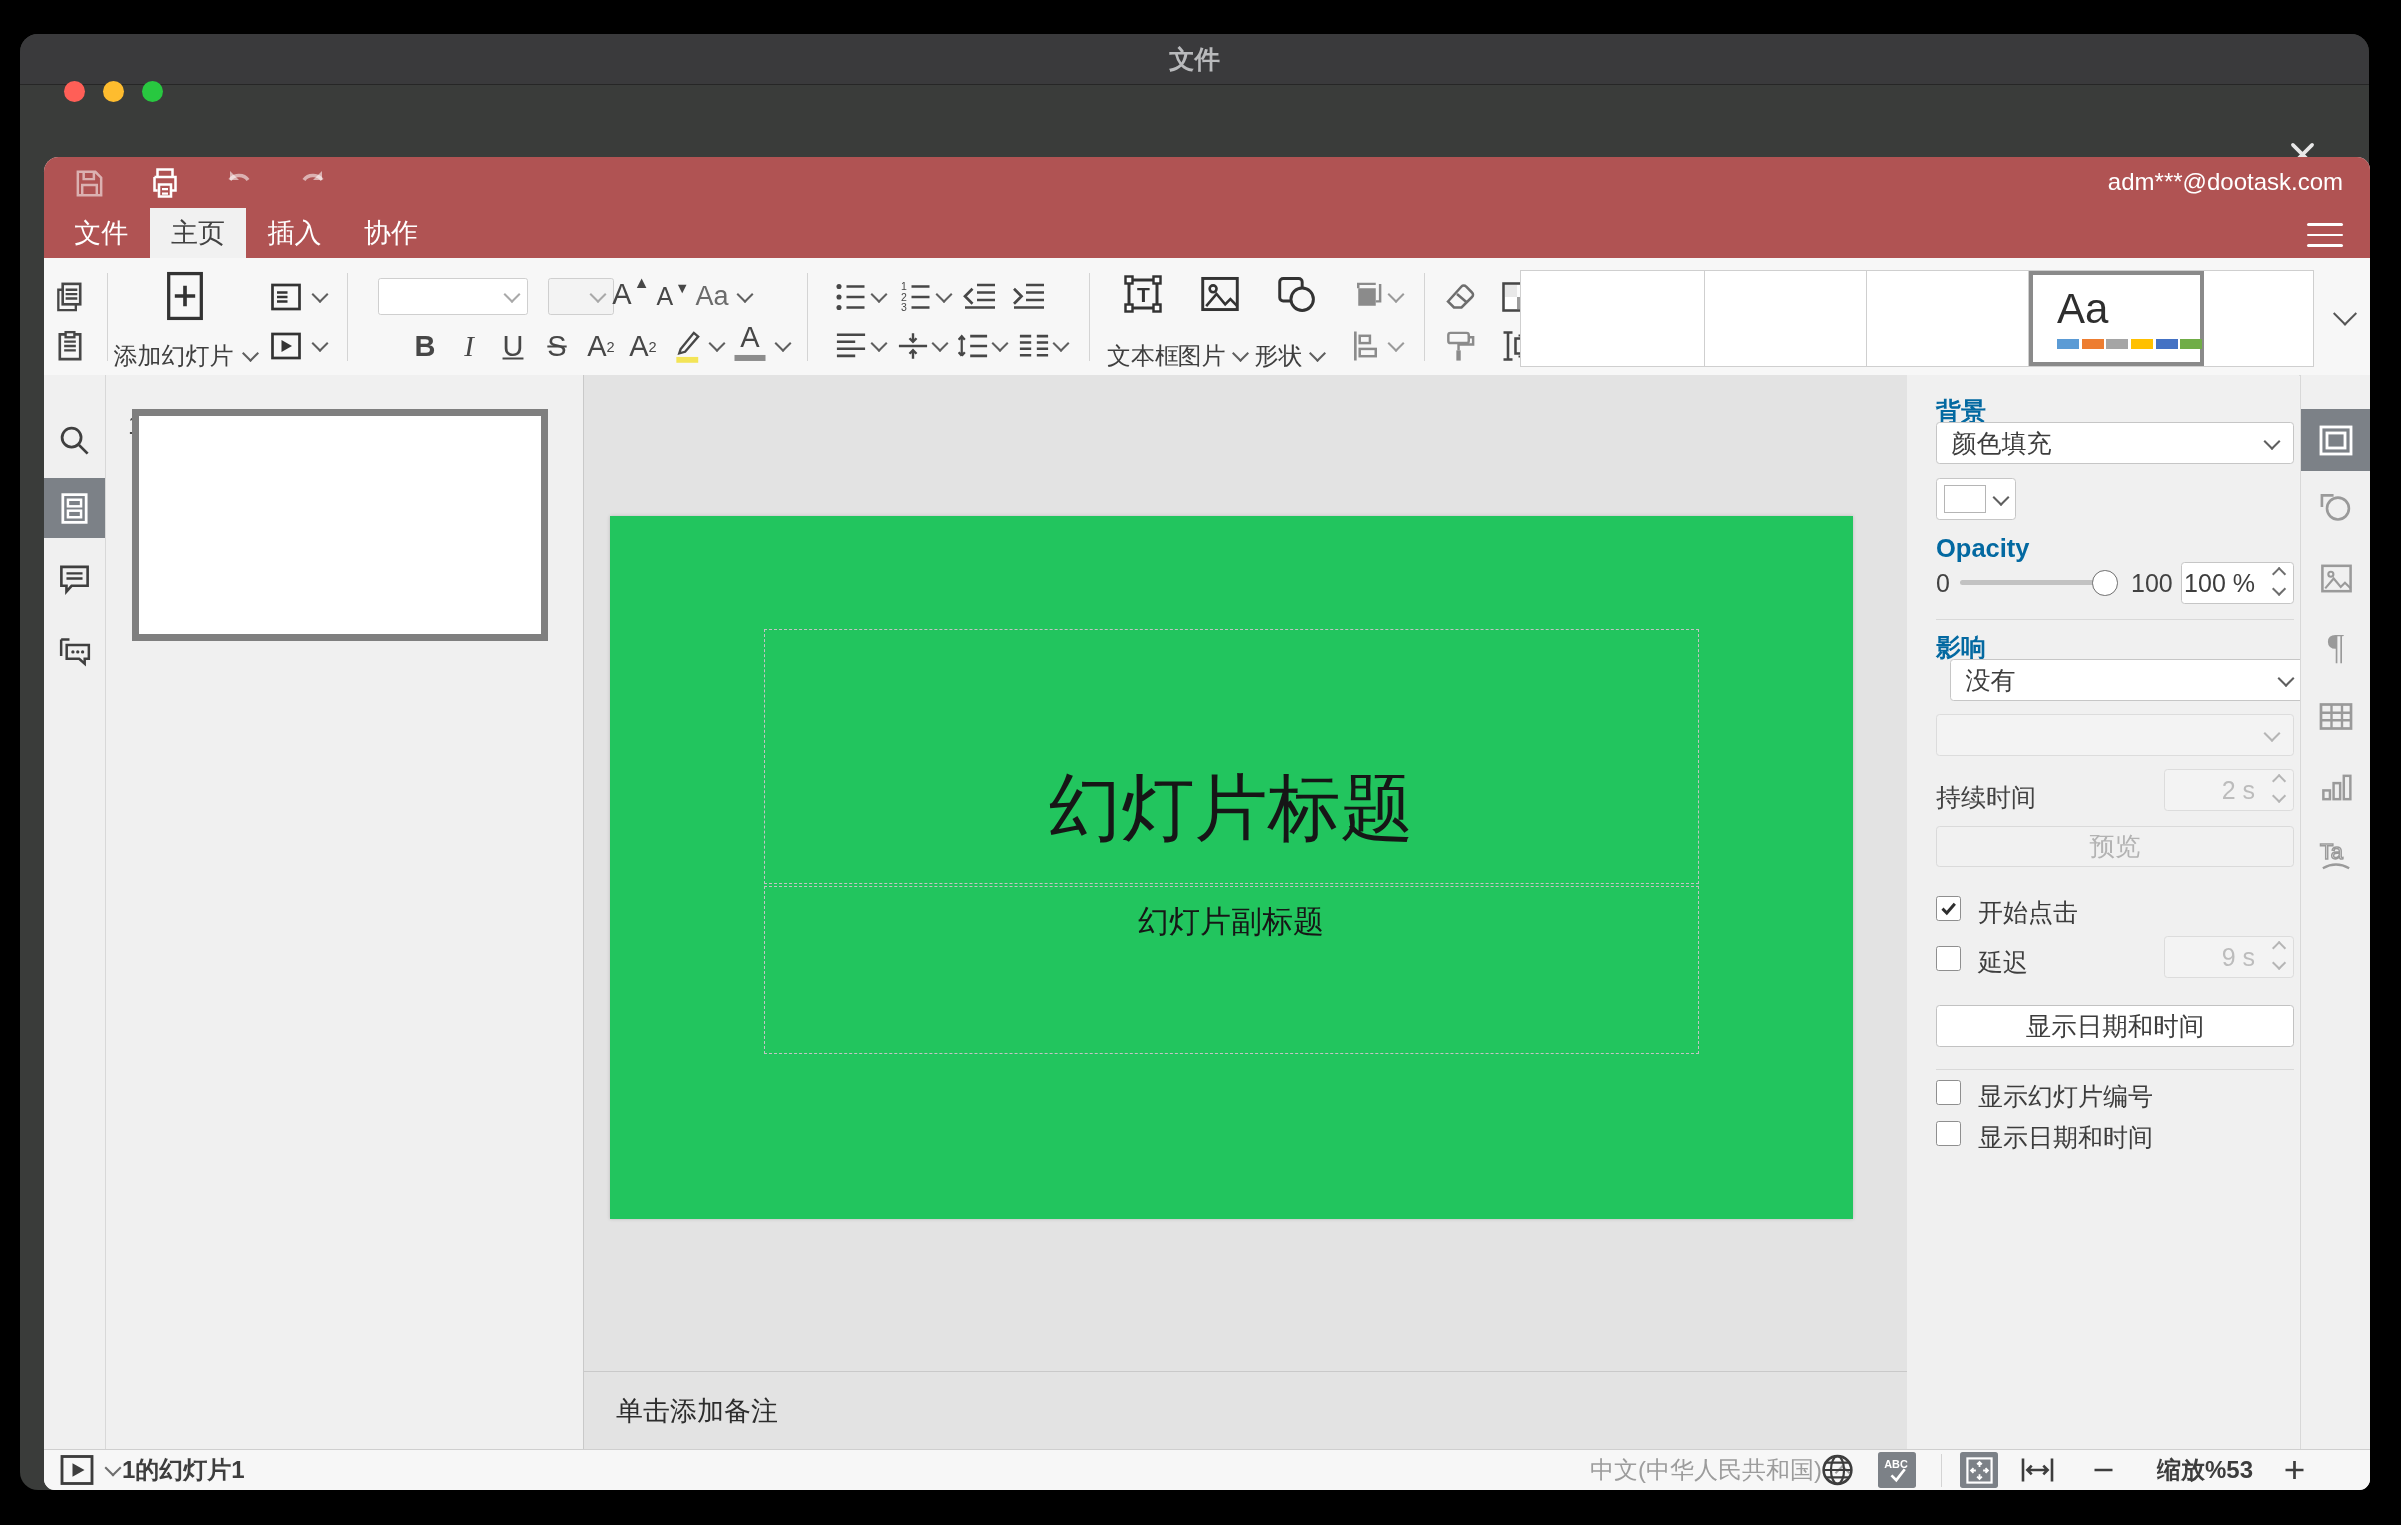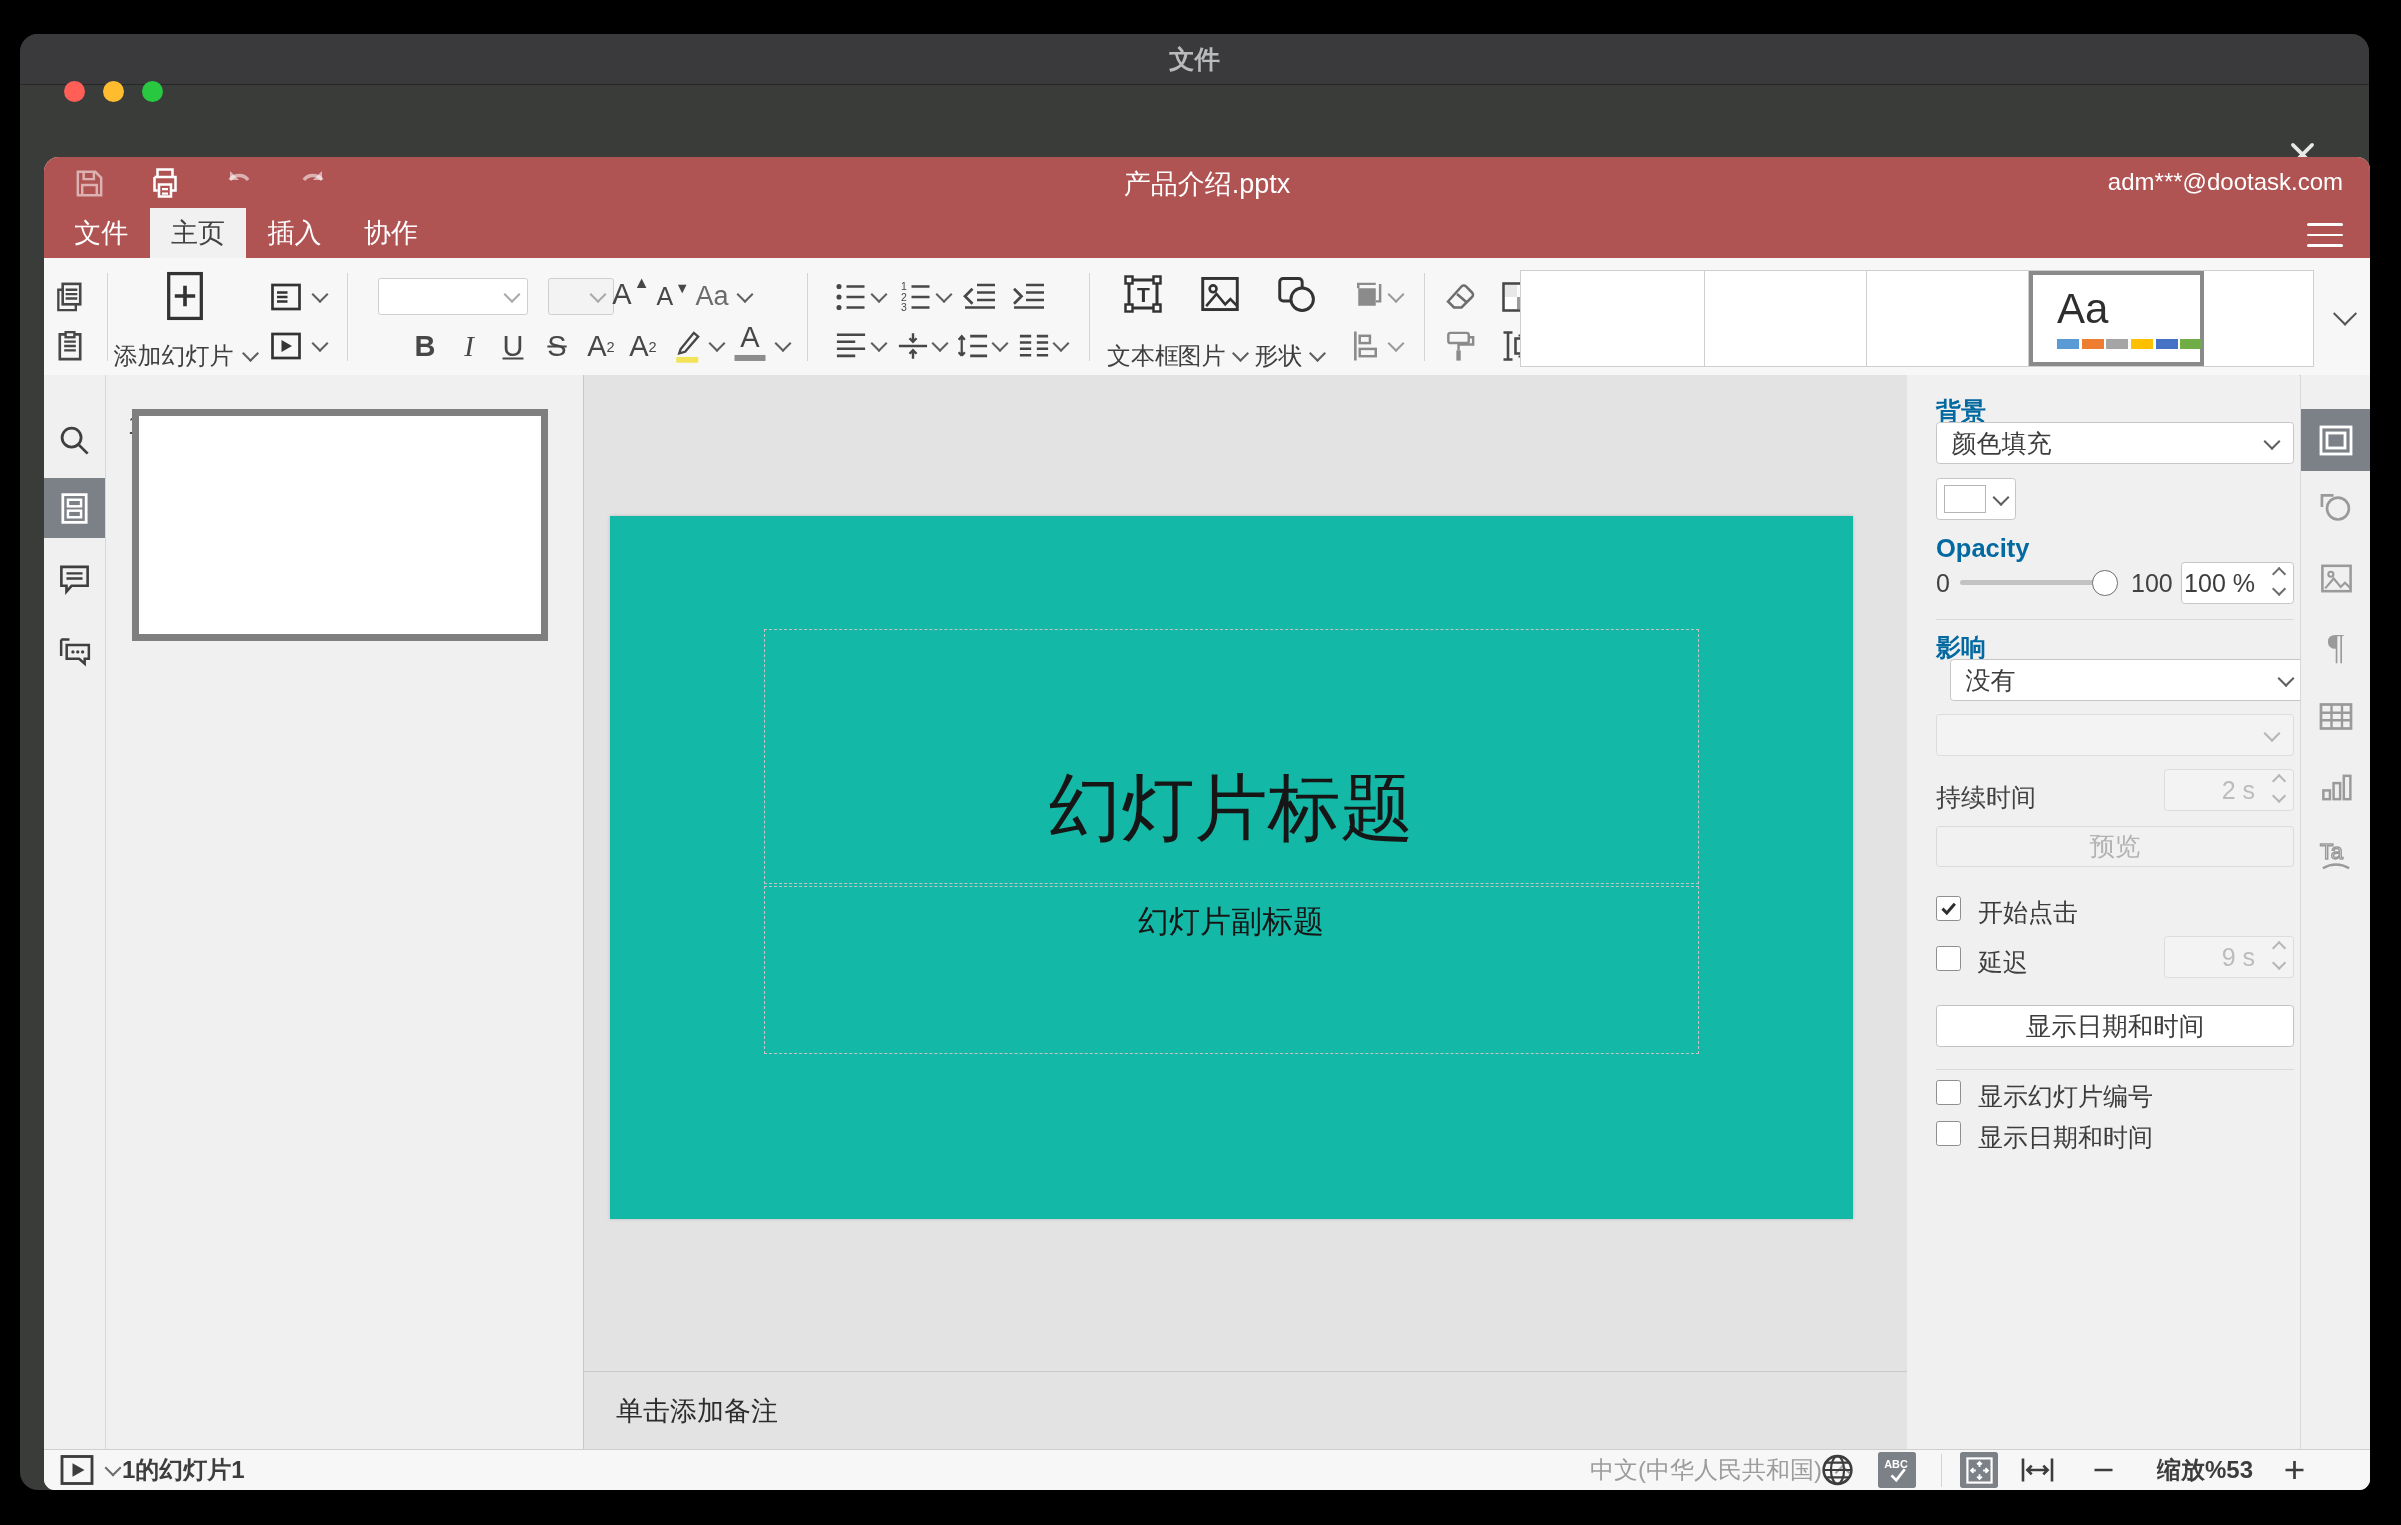"产品介绍.pptx" div.doc-title { html: <div>产品介绍.pptx</div> -> none }
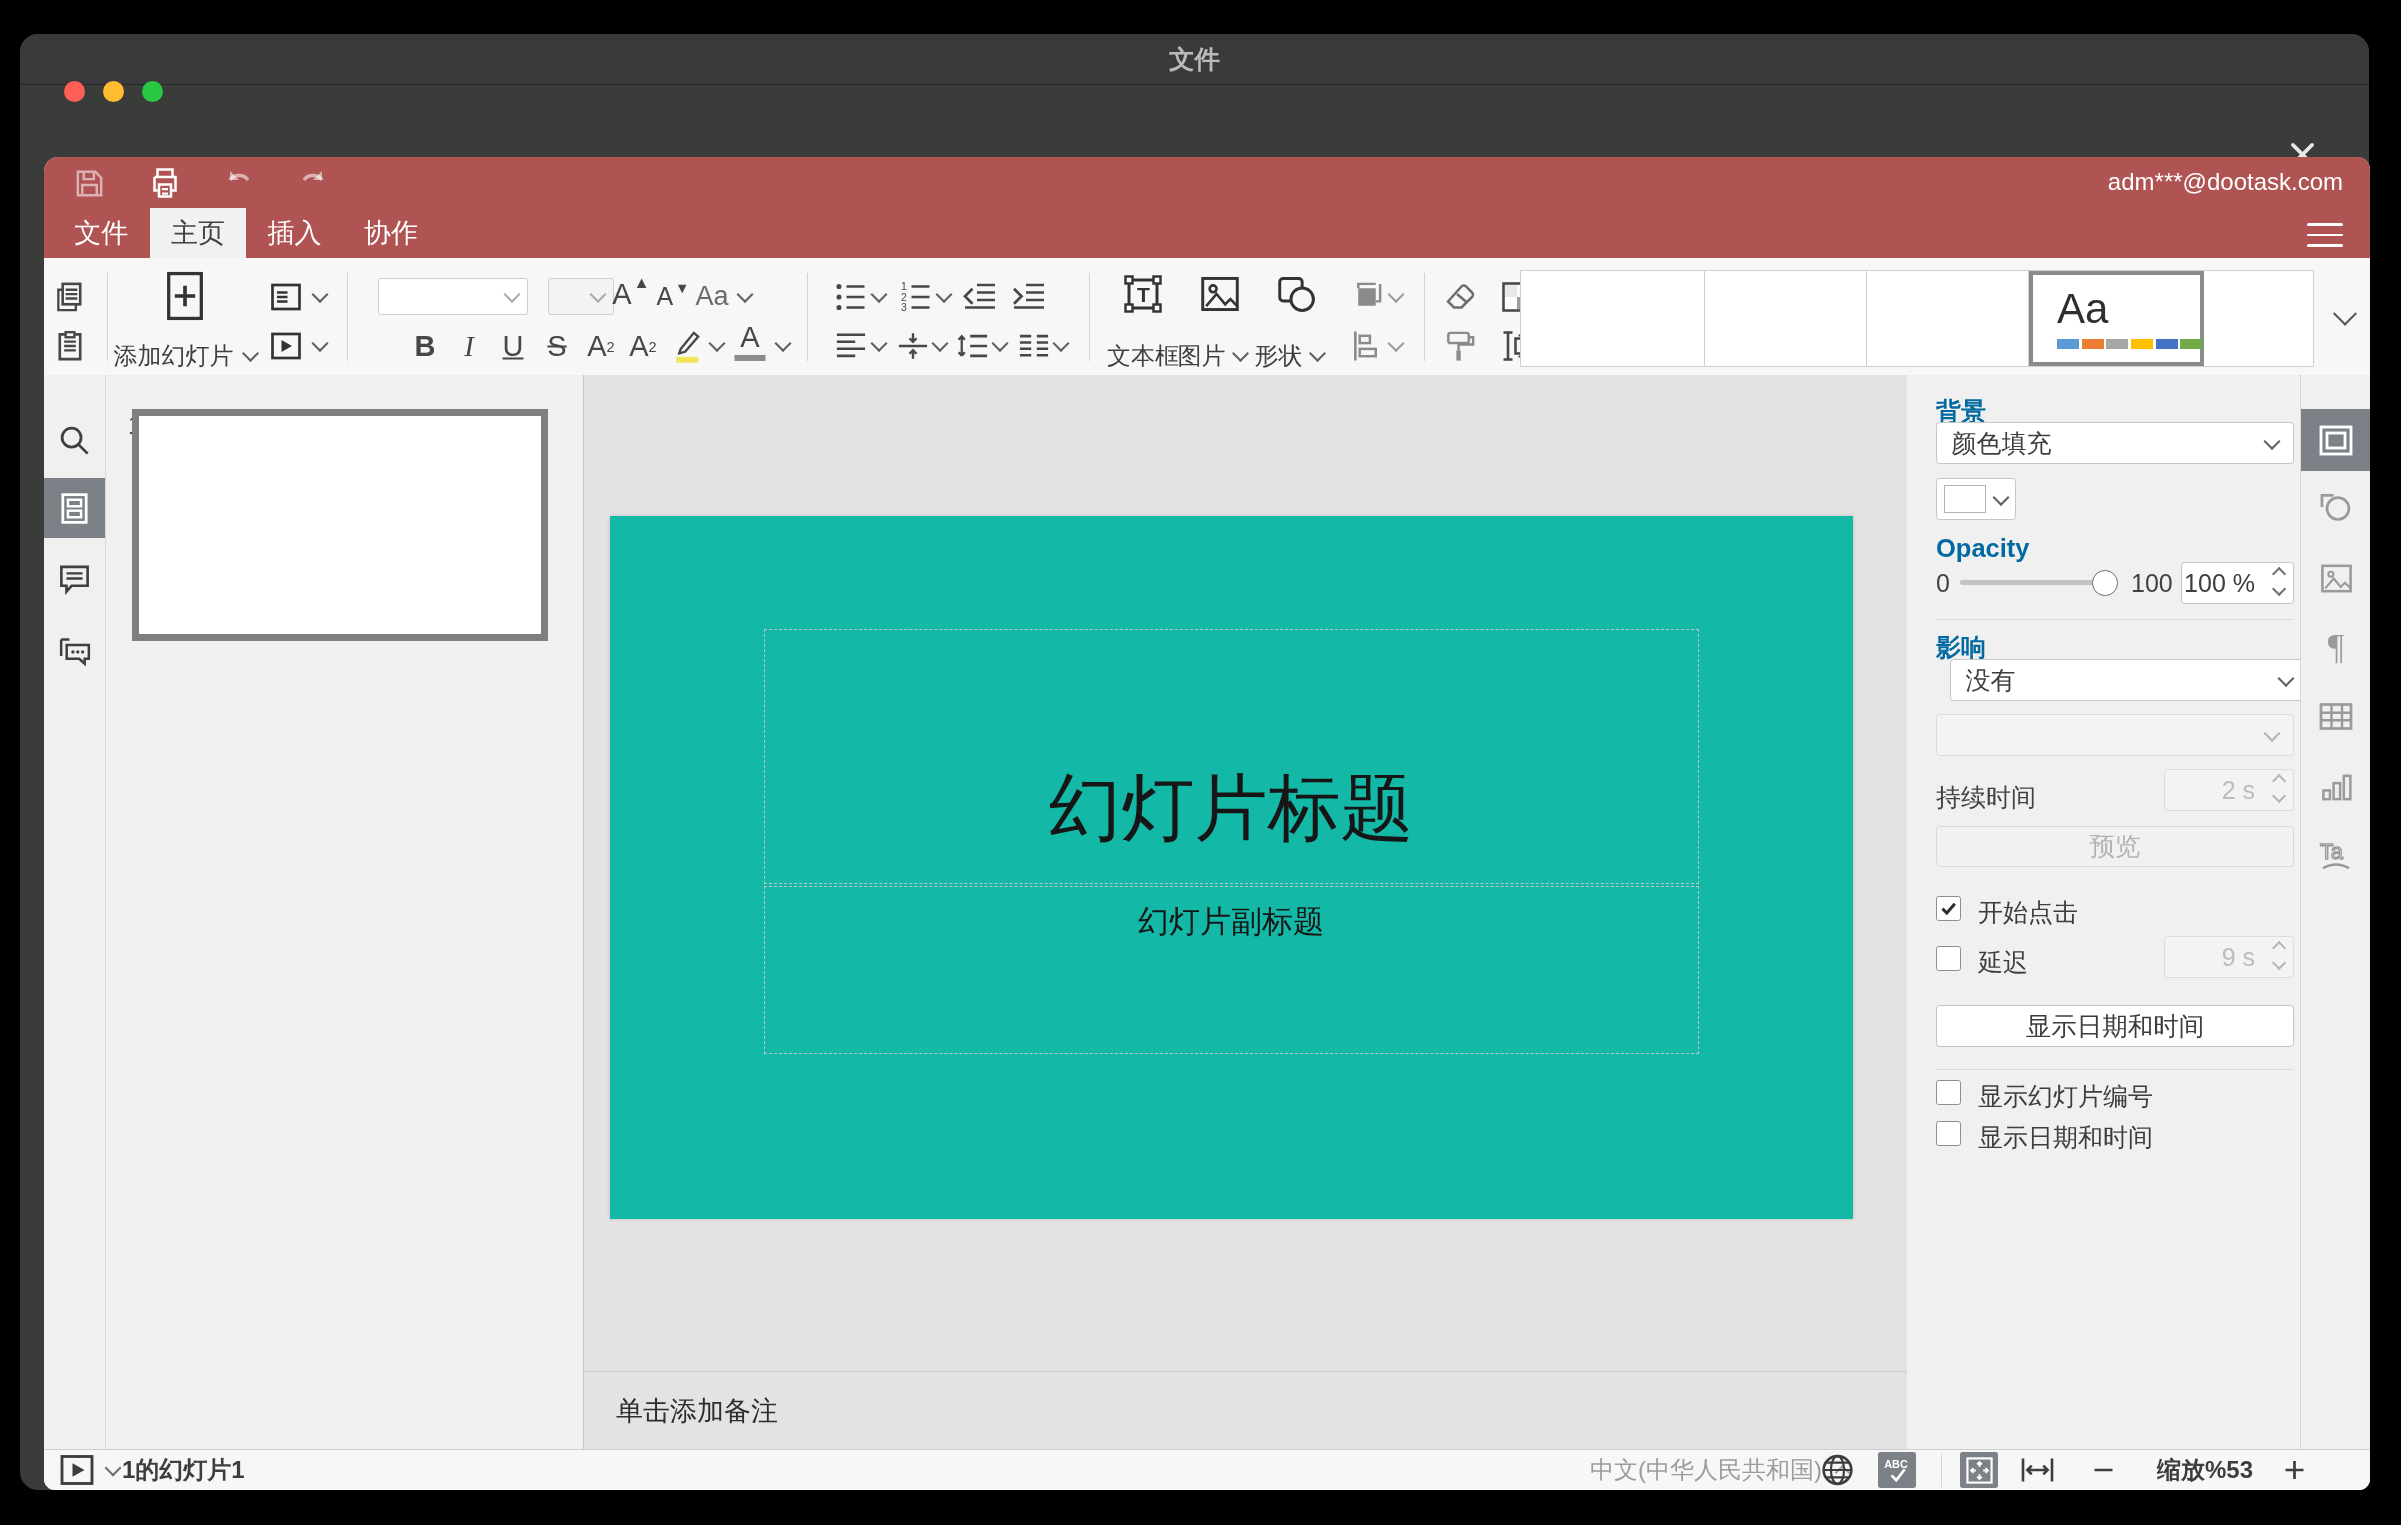"幻灯片标题" .slide { background: #14b8a6 -> #22c55e }
